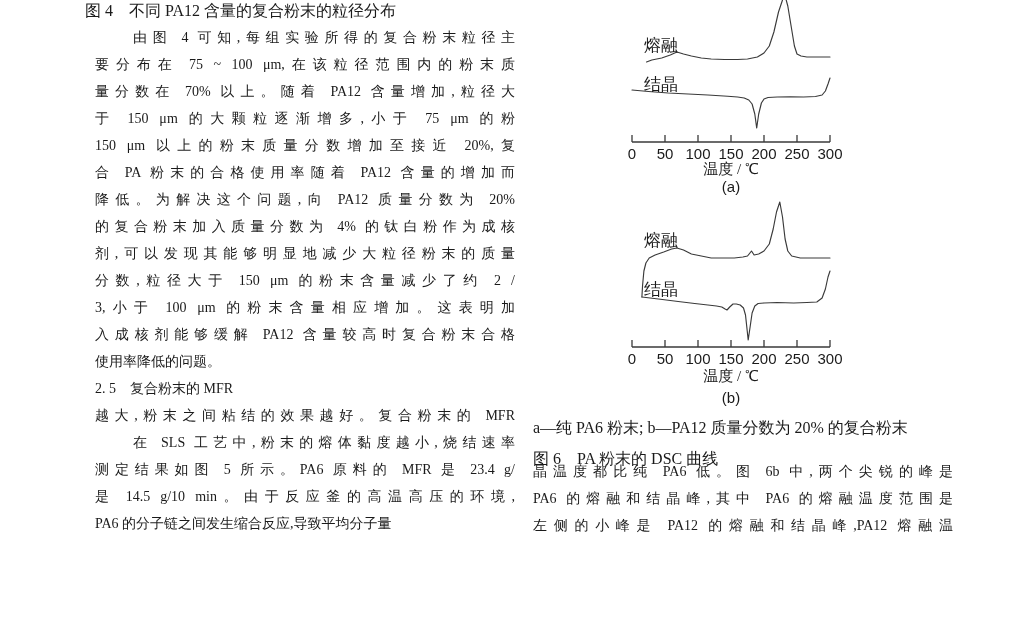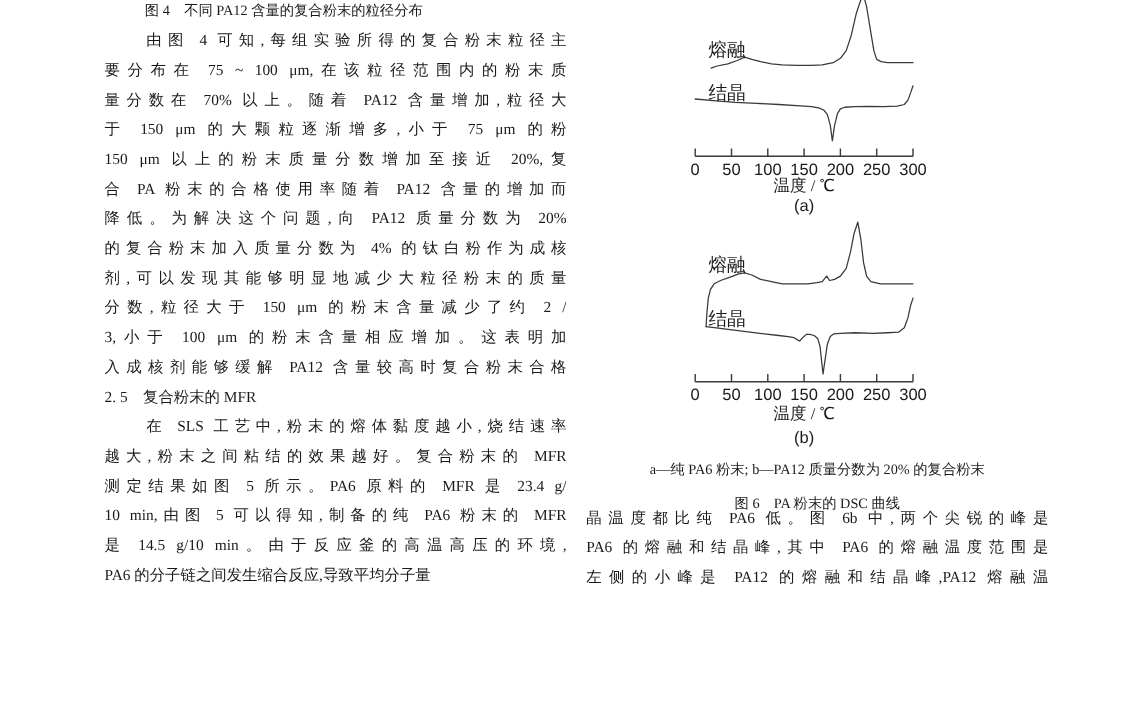"图 4 不同 PA12 含量的复合粉末的粒径分布" .figcap { font-size: 13px -> 16px; text-align: center -> none }
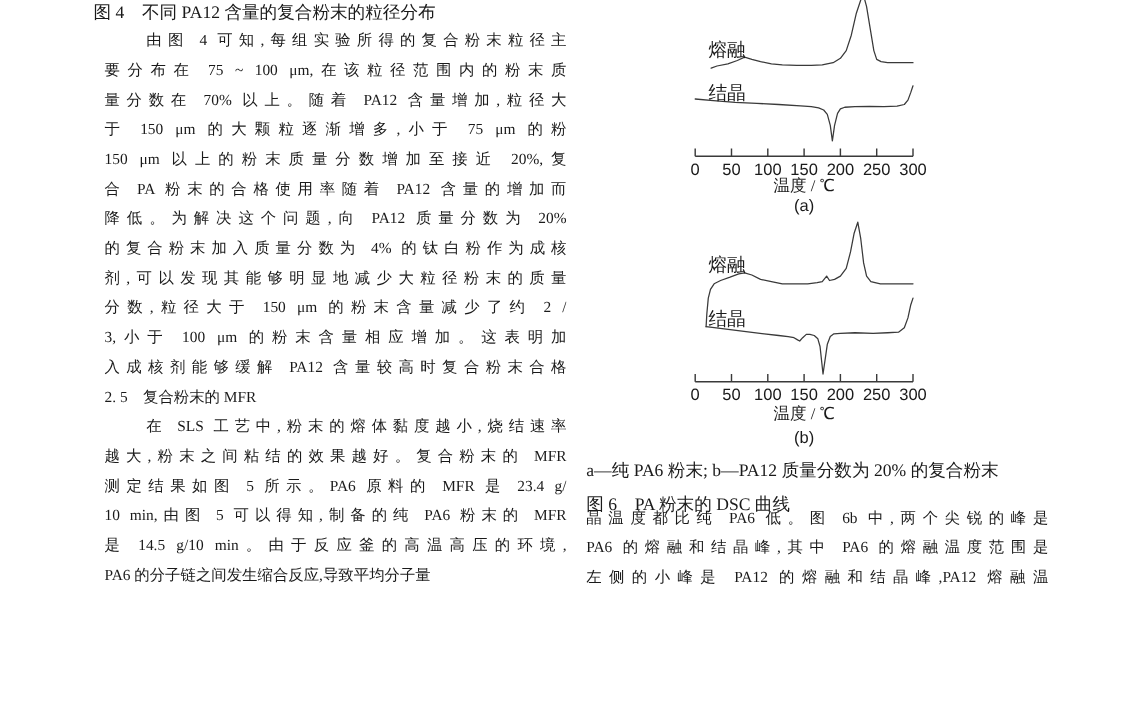"使用率降低的问题。" div.line { html: none -> <div>使用率降低的问题。</div> }
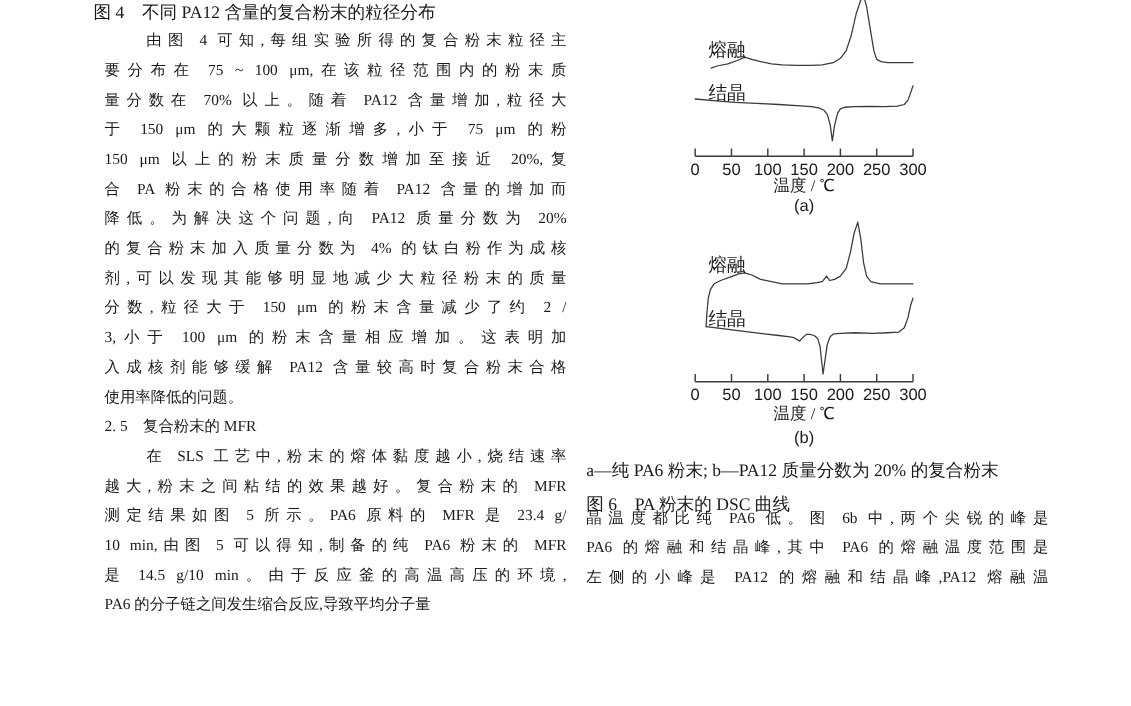"在 SLS 工艺中,粉末的熔体黏度越小,烧结速率" div.line { order: before "越大,粉末之间粘结的效果越好。复合粉末的 MFR" -> after "越大,粉末之间粘结的效果越好。复合粉末的 MFR" }
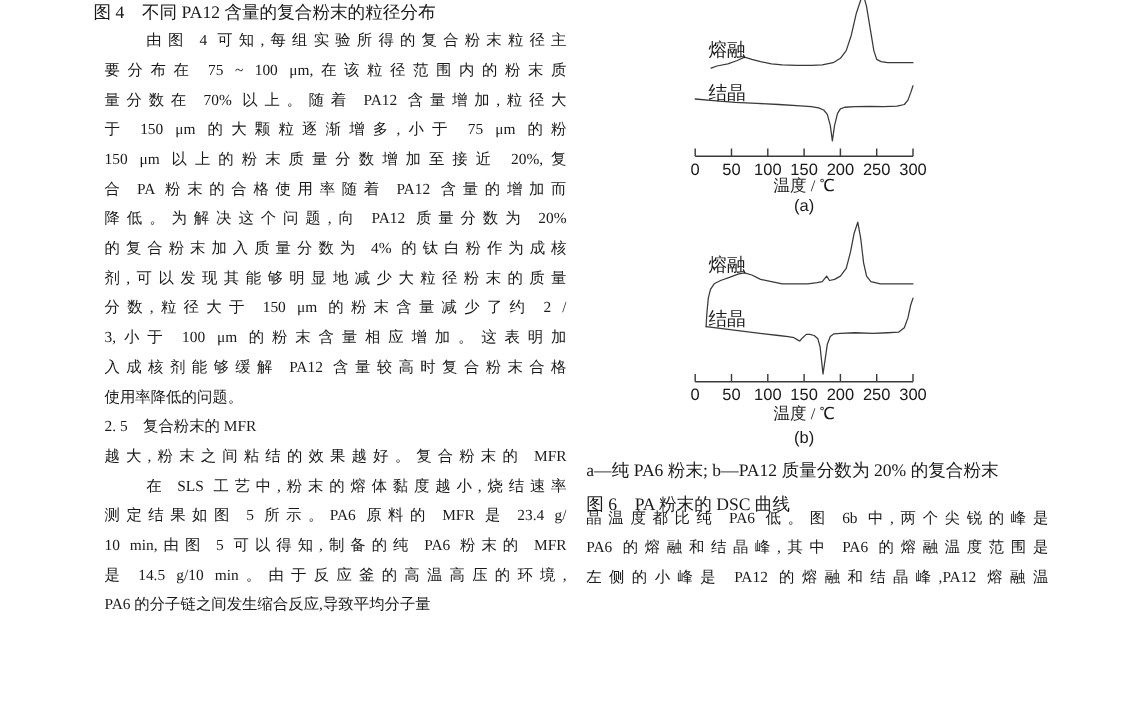"10 min,由图 5 可以得知,制备的纯 PA6" div.line { html: <div>10 min,由图 5 可以得知,制备的纯 PA6 粉末的 MFR</div> -> none }
